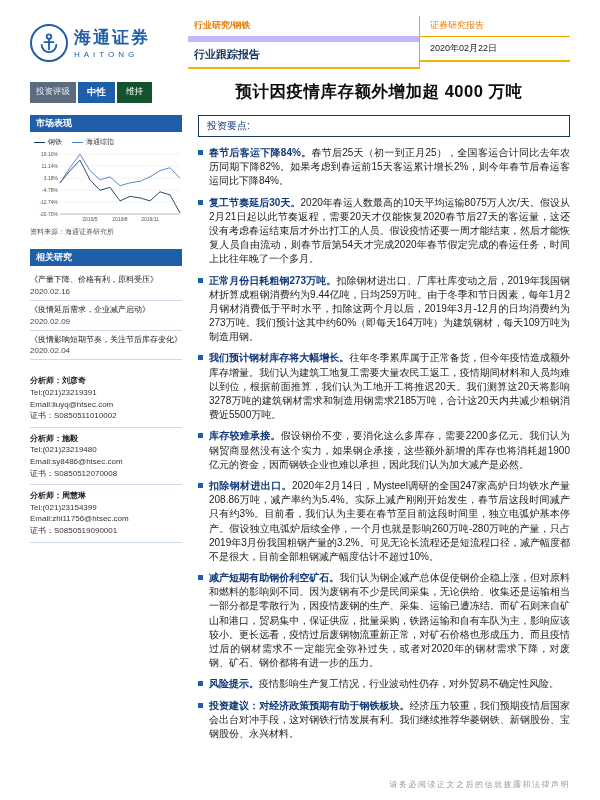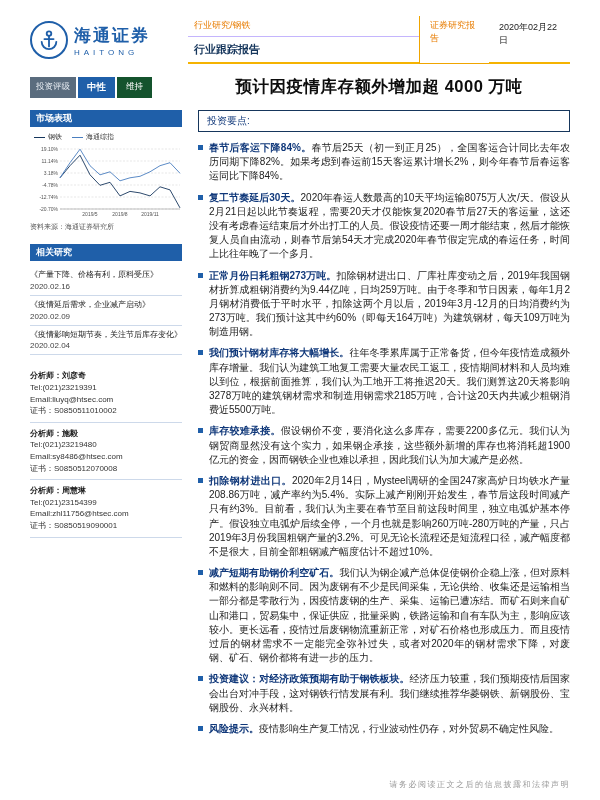"行业研究/钢铁" .hm-r1 { border-bottom: 1px solid #c4b5fd -> 6px solid #c4b5fd; font-weight: normal -> bold }
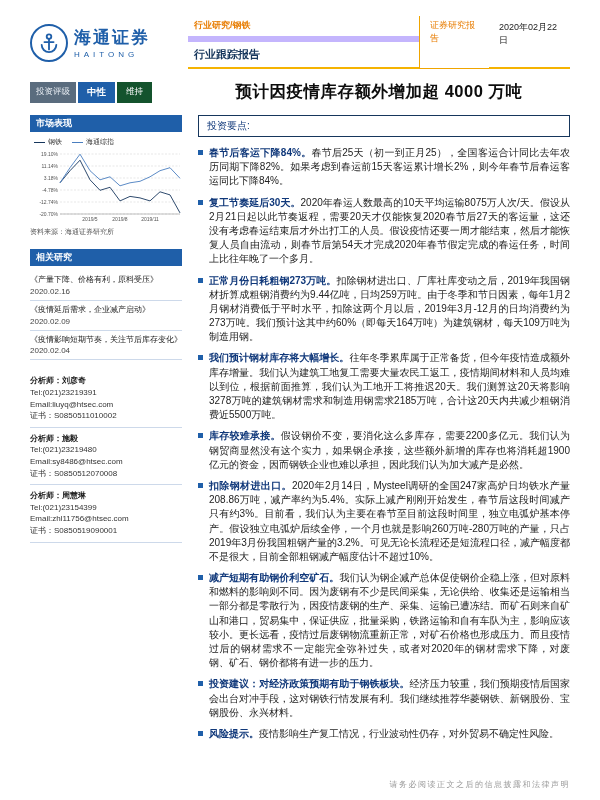"证券研究报告" .hdr-right { flex-direction: row -> column }
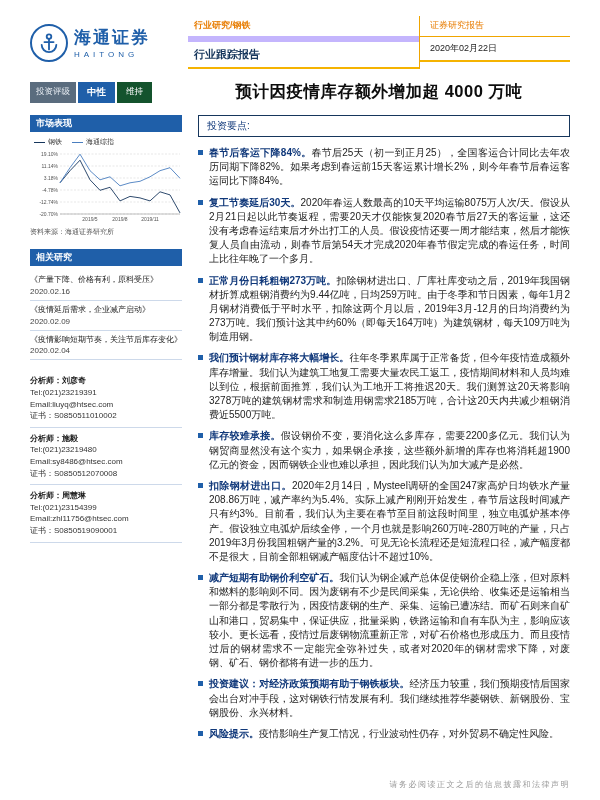"投资建议：对经济政策预期有助于钢铁板块。经济压力较重，我们预期疫情后国家会出台对" div.bullet { order: before "风险提示。疫情影响生产复工情况，行业波动性仍存，对外贸易不确定性风险。" -> after "风险提示。疫情影响生产复工情况，行业波动性仍存，对外贸易不确定性风险。" }
